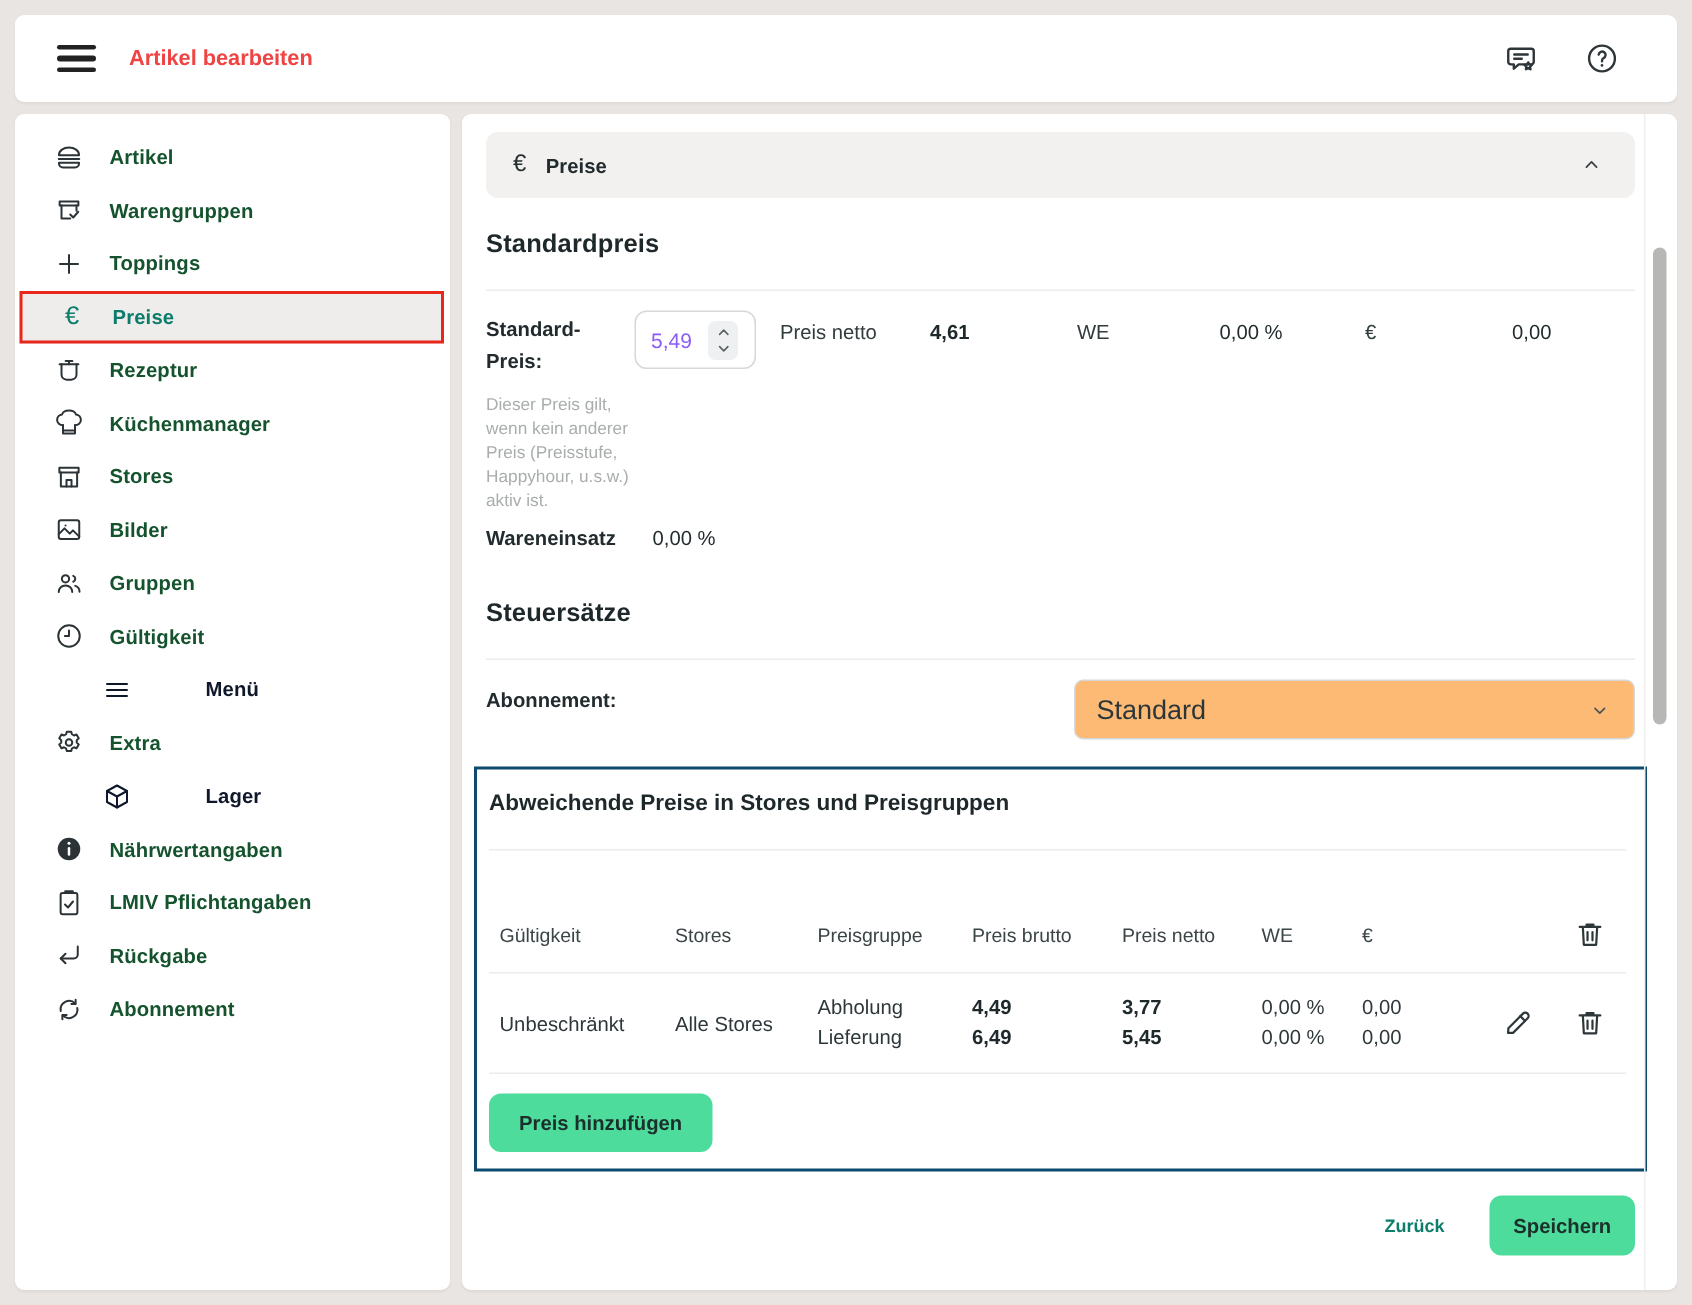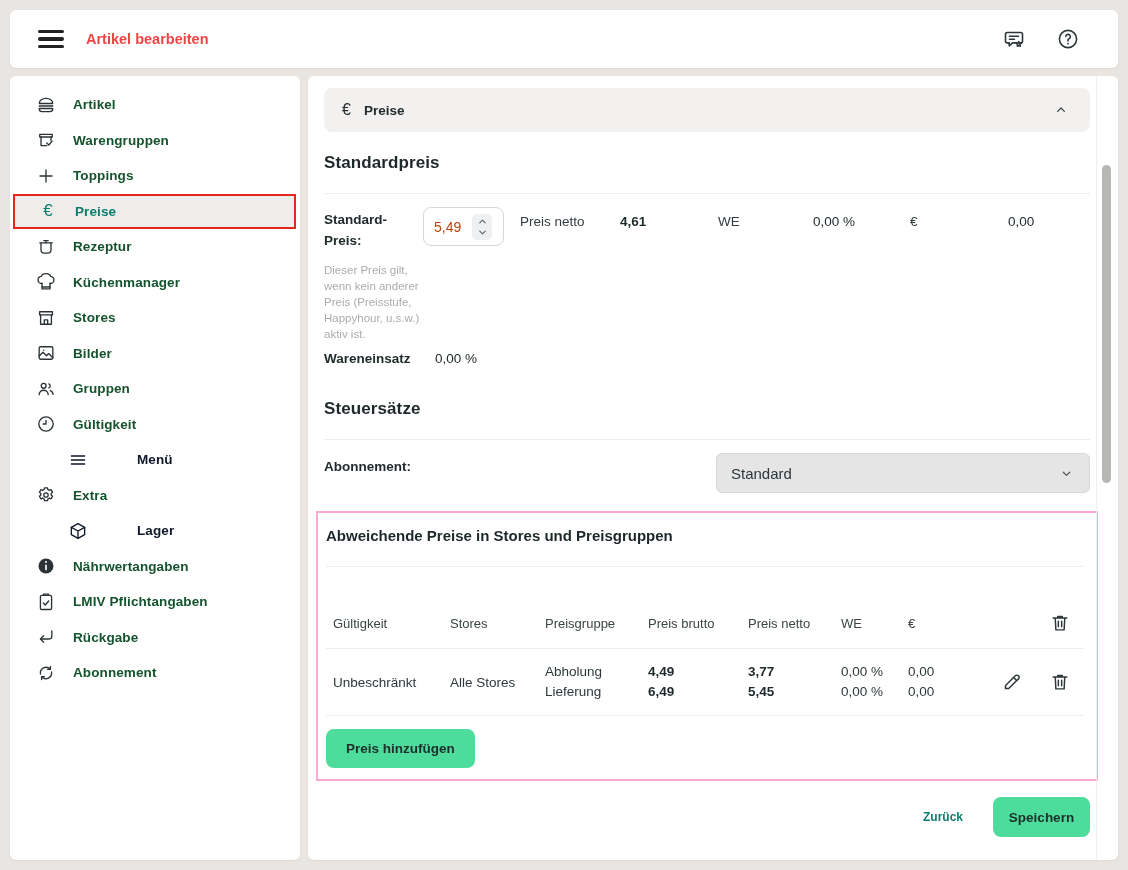"5,49" .num-box input { color: #c2410c -> #8b5cf6 }
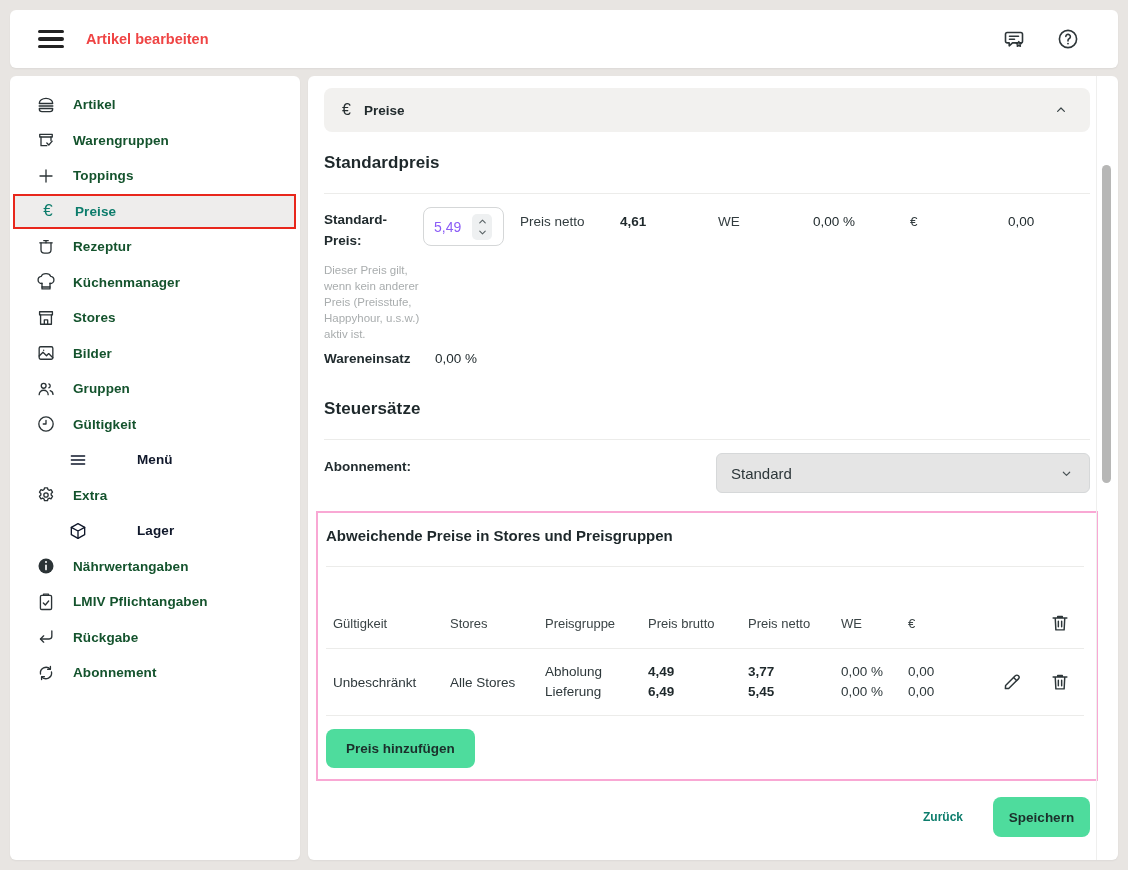"Standard" .select { background: #e5e5e5 -> #fdba74; font-size: 15px -> 18px }
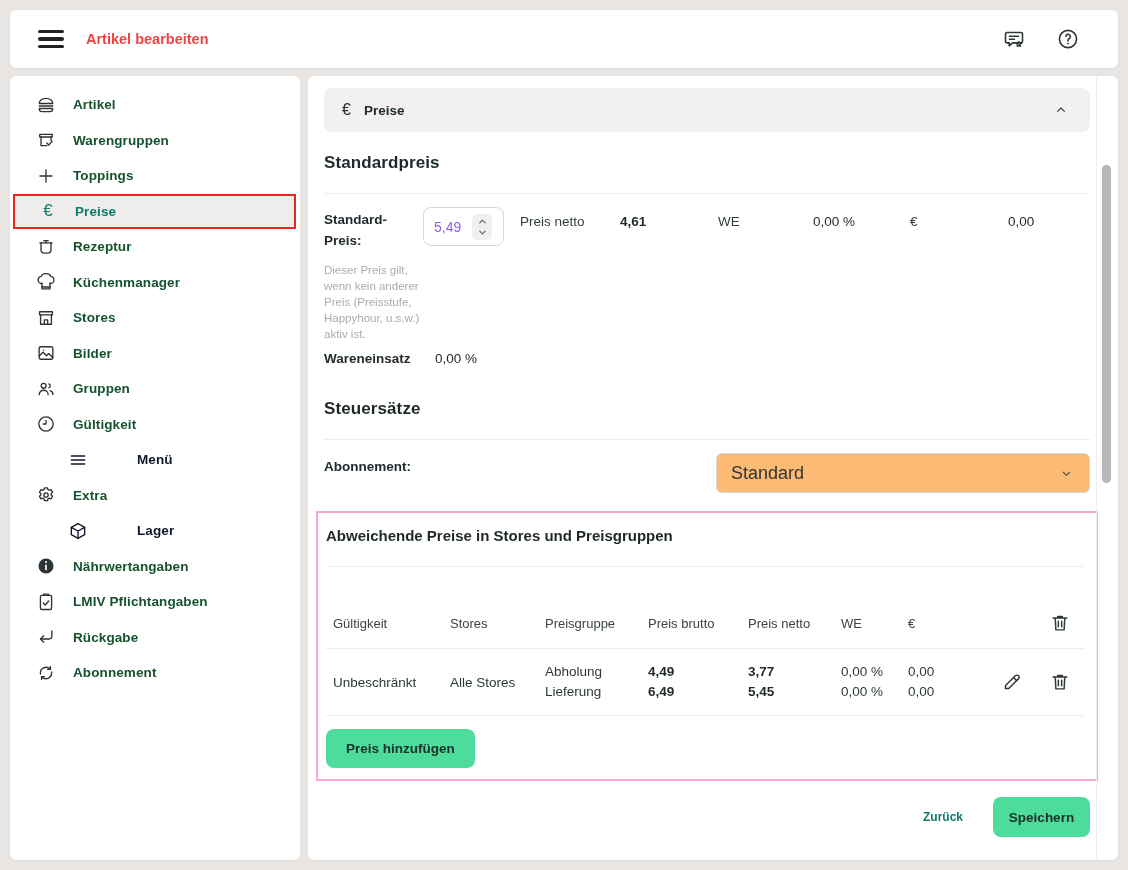"Abweichende Preise in Stores und" .dev-section { border: 2px solid #f9a8d4 -> 2px solid #0c4a6e }
